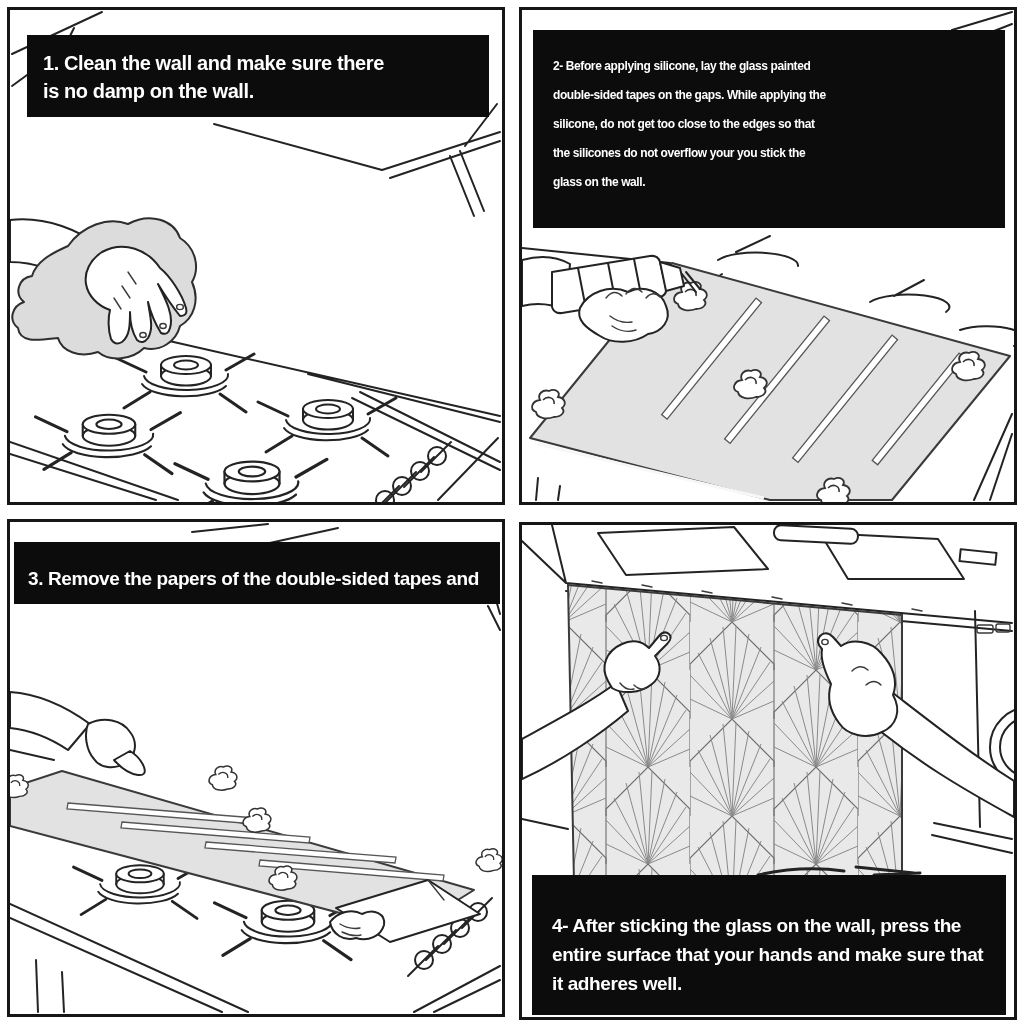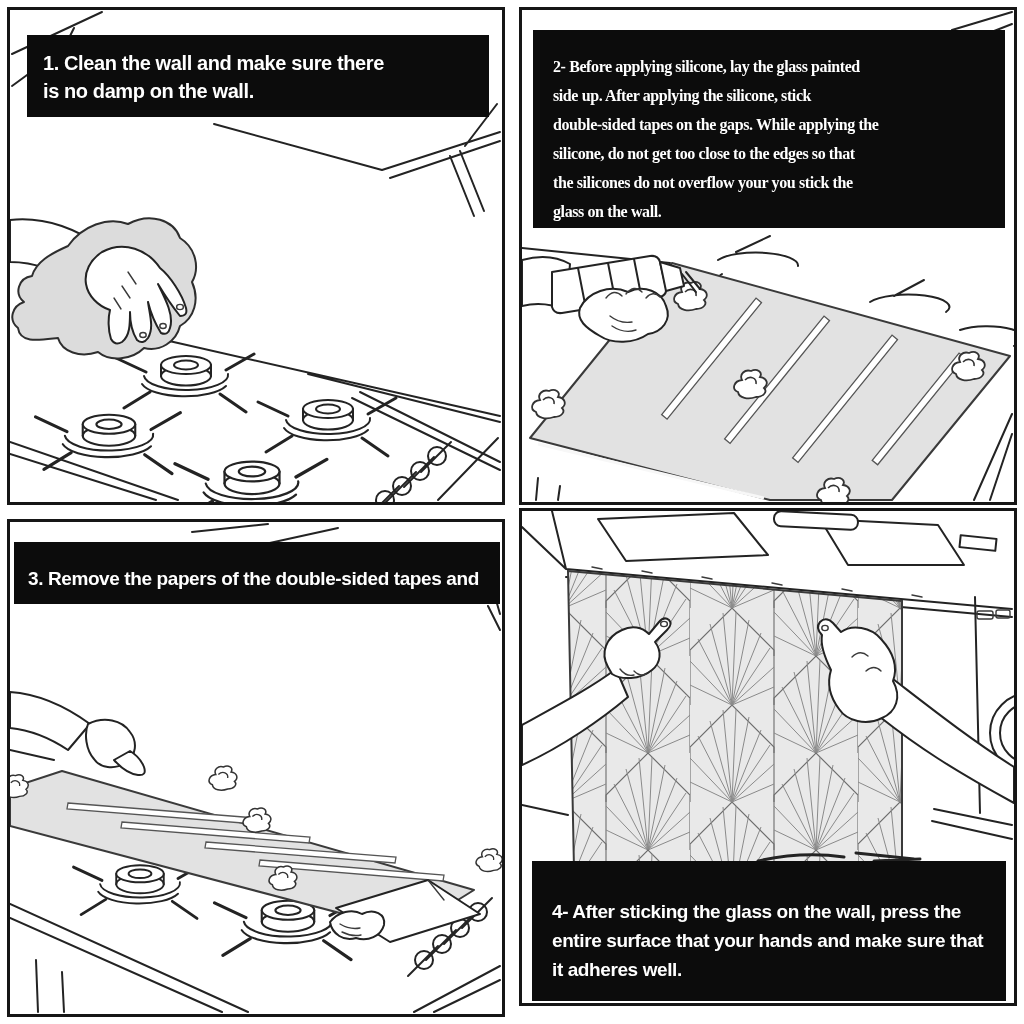"2- Before applying silicone, lay" div.cap { font-family: Liberation Serif, serif -> none; font-size: 16px -> 12px }
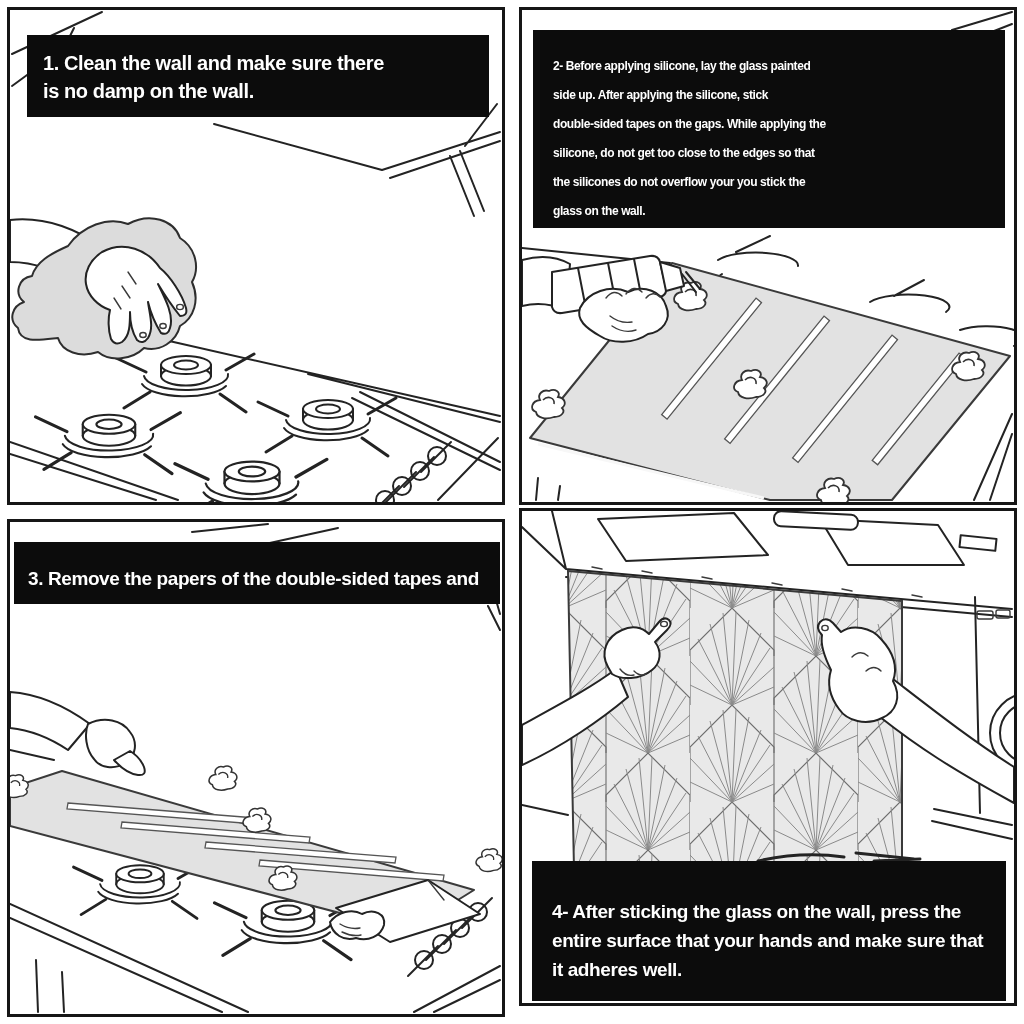"side up. After applying the" div.ln { html: <div>side up. After applying the silicone, stick</div> -> none }
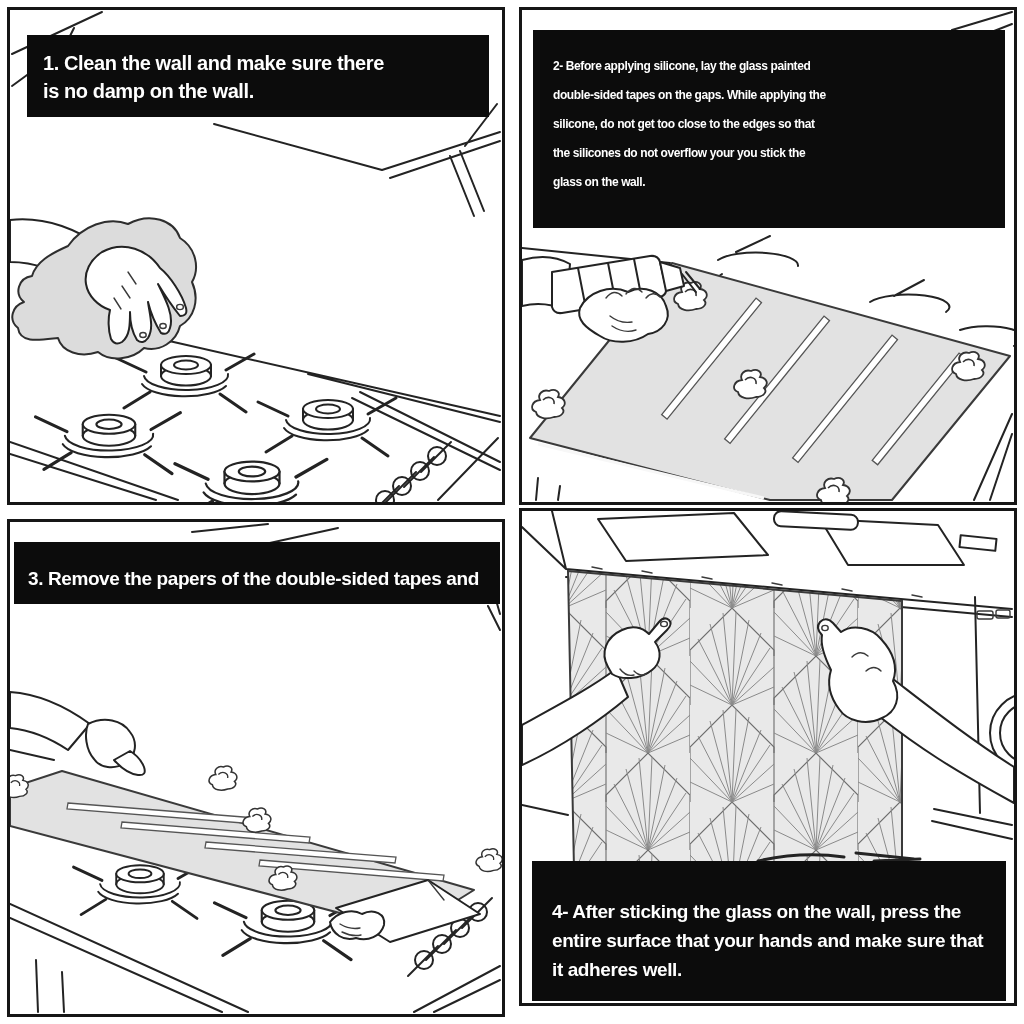"4- After sticking the glass" div.panel { top: 508px -> 522px }
